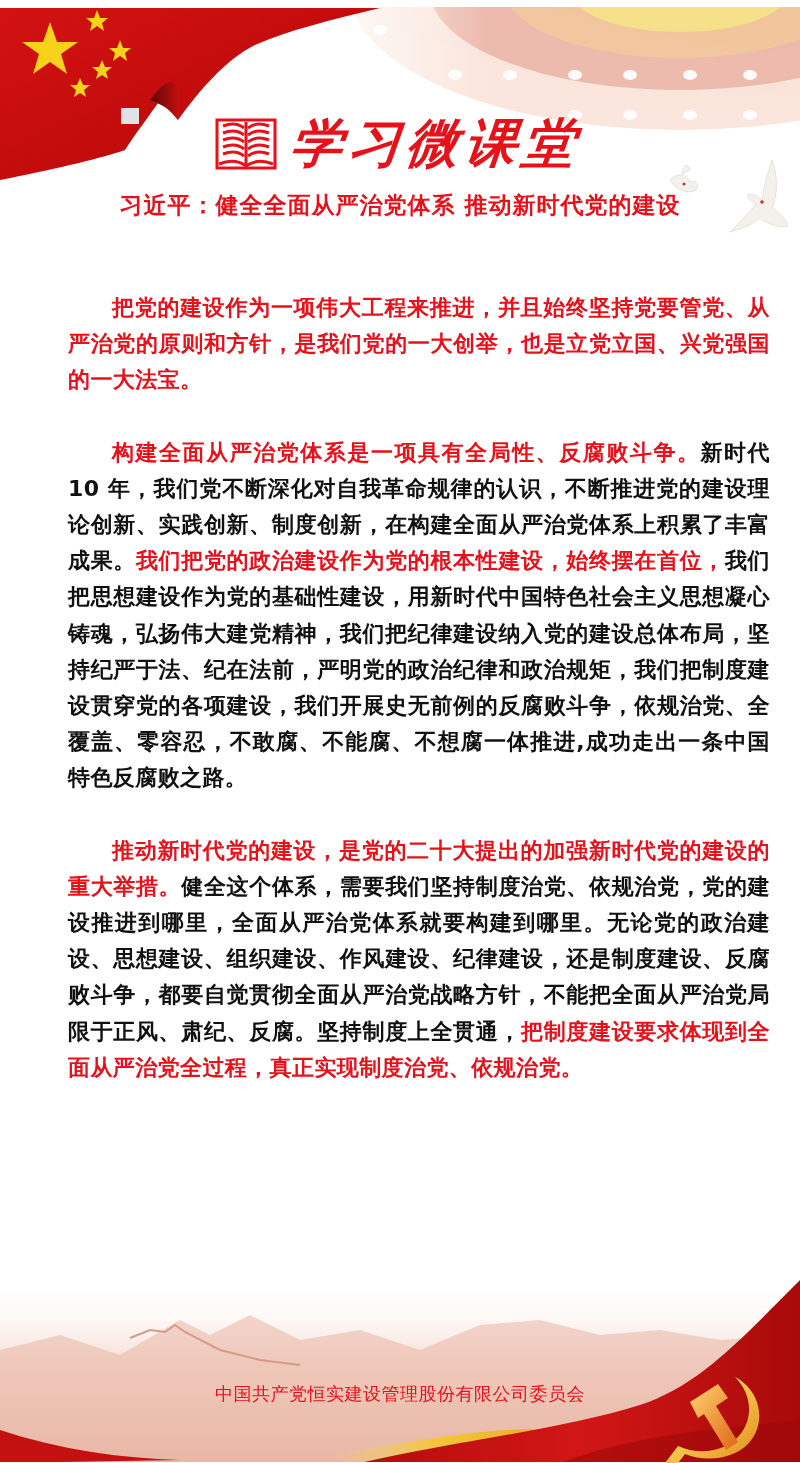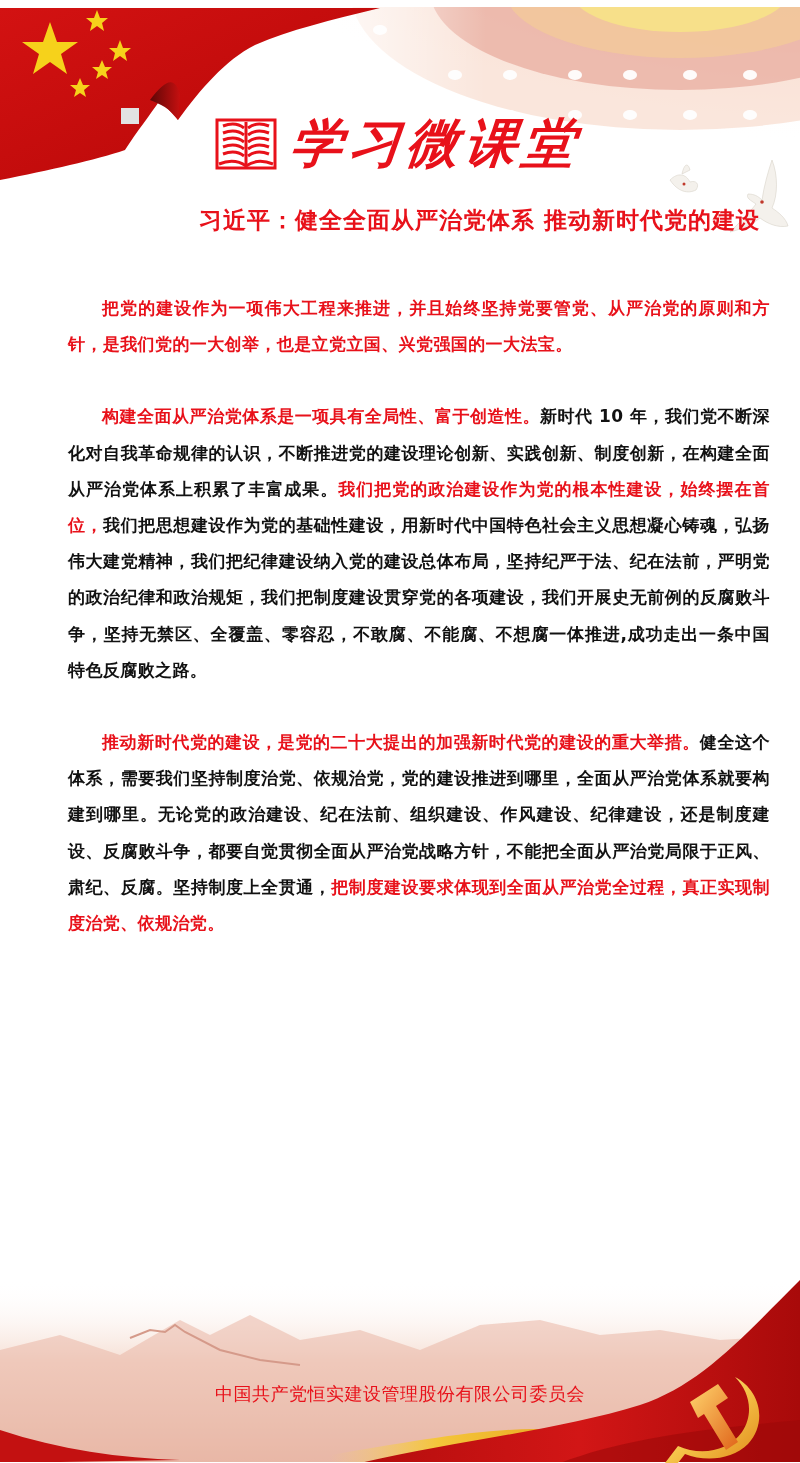"习近平：健全全面从严治党体系 推动新时代党的建设" .title { text-align: right -> center; top: 199px -> 184px }
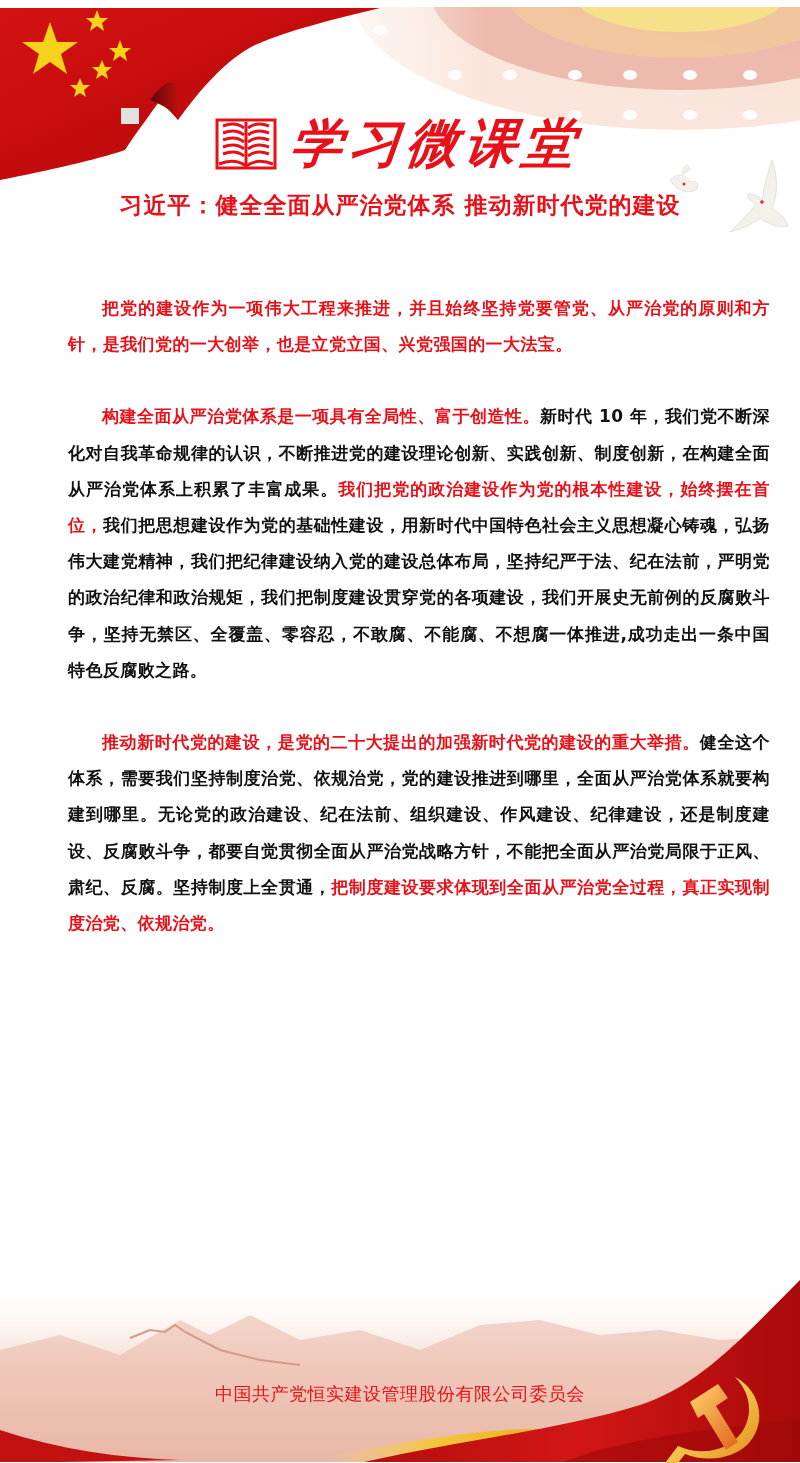"把党的建设作为一项伟大工程来推进，并且始终坚持党要管党、从严治党的原则和方针，是" .para { font-size: 17px -> 22px }
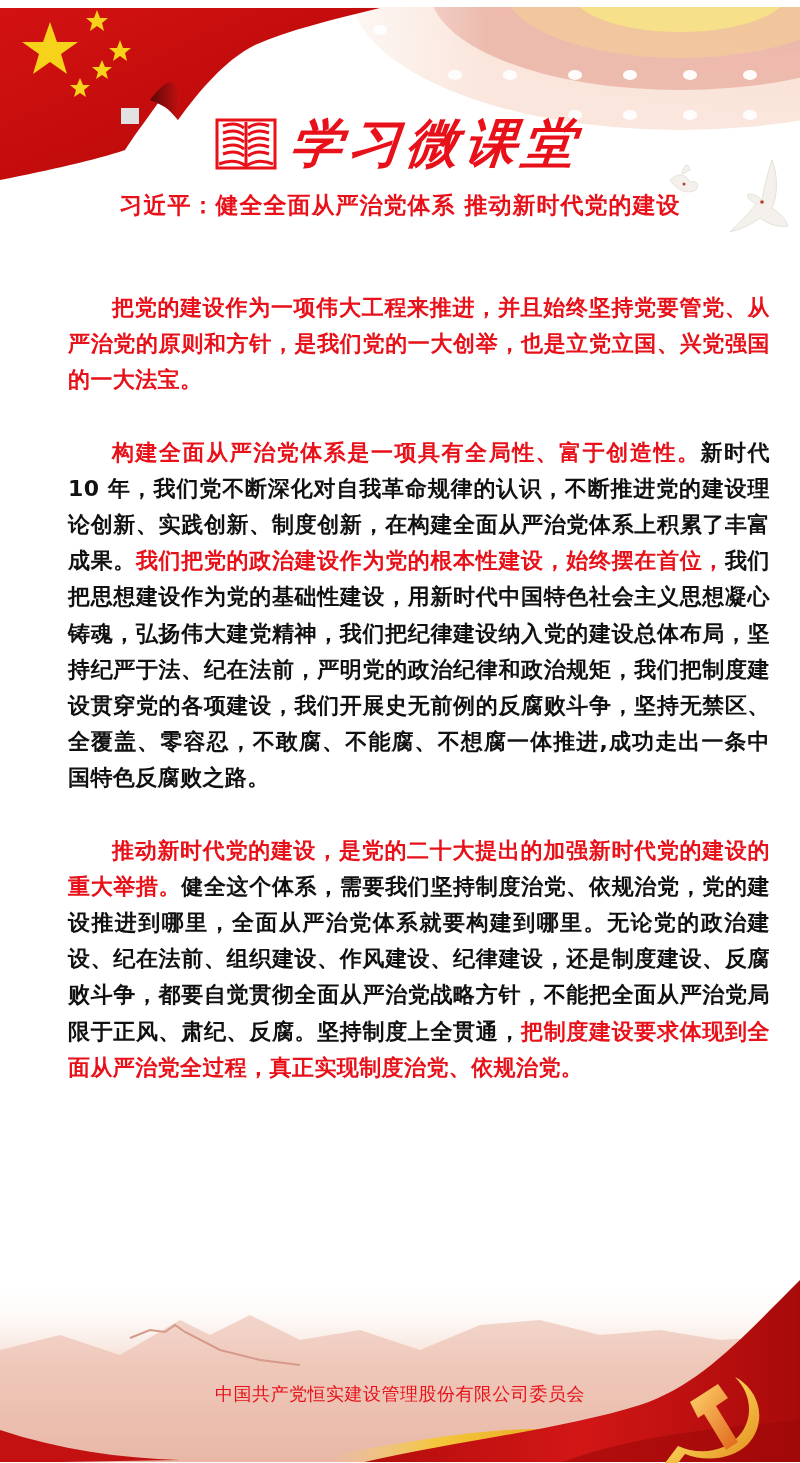"构建全面从严治党体系是一项具有全局性、富于创造性。" span.hl { text: 富于创造性 -> 反腐败斗争 }
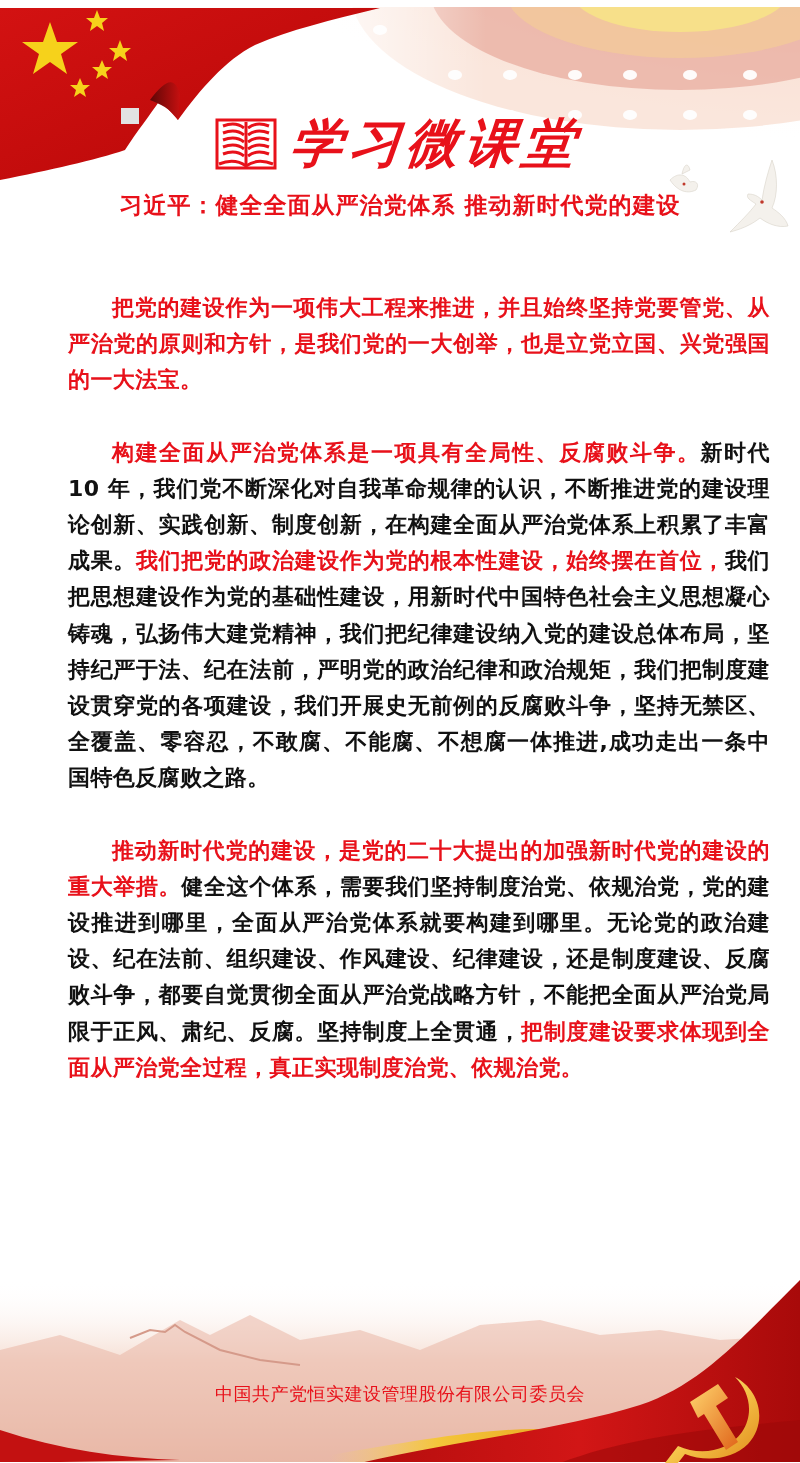"我们把思想建设作为党的基础性建设，用新时代中国特色社会主义思想凝心铸魂，弘扬伟大" span { text: 坚持无禁区 -> 依规治党 }
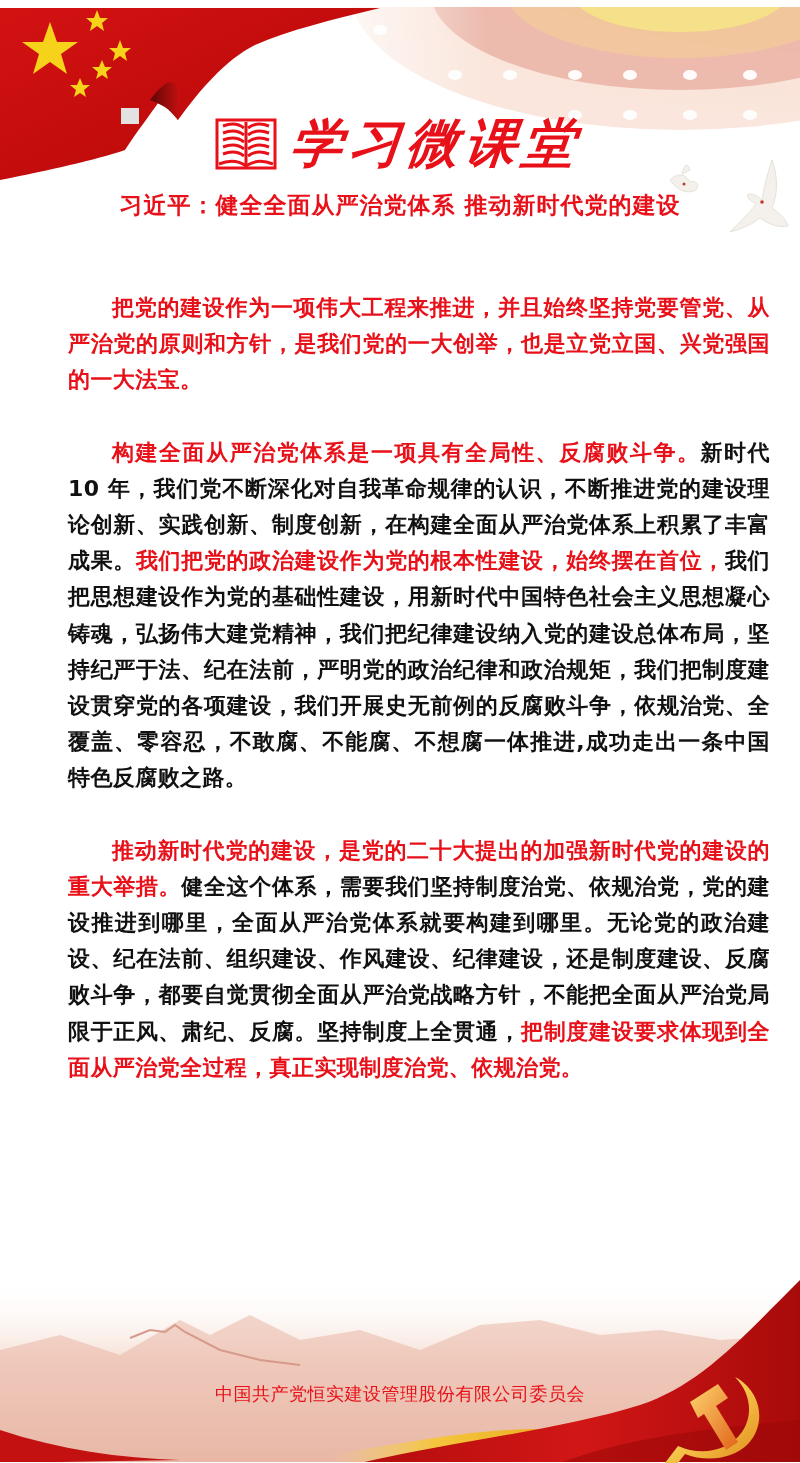"健全这个体系，需要我们坚持制度治党、依规治党，党的建设推进到哪里，全面从严治党体" span { text: 纪在法前 -> 思想建设 }
